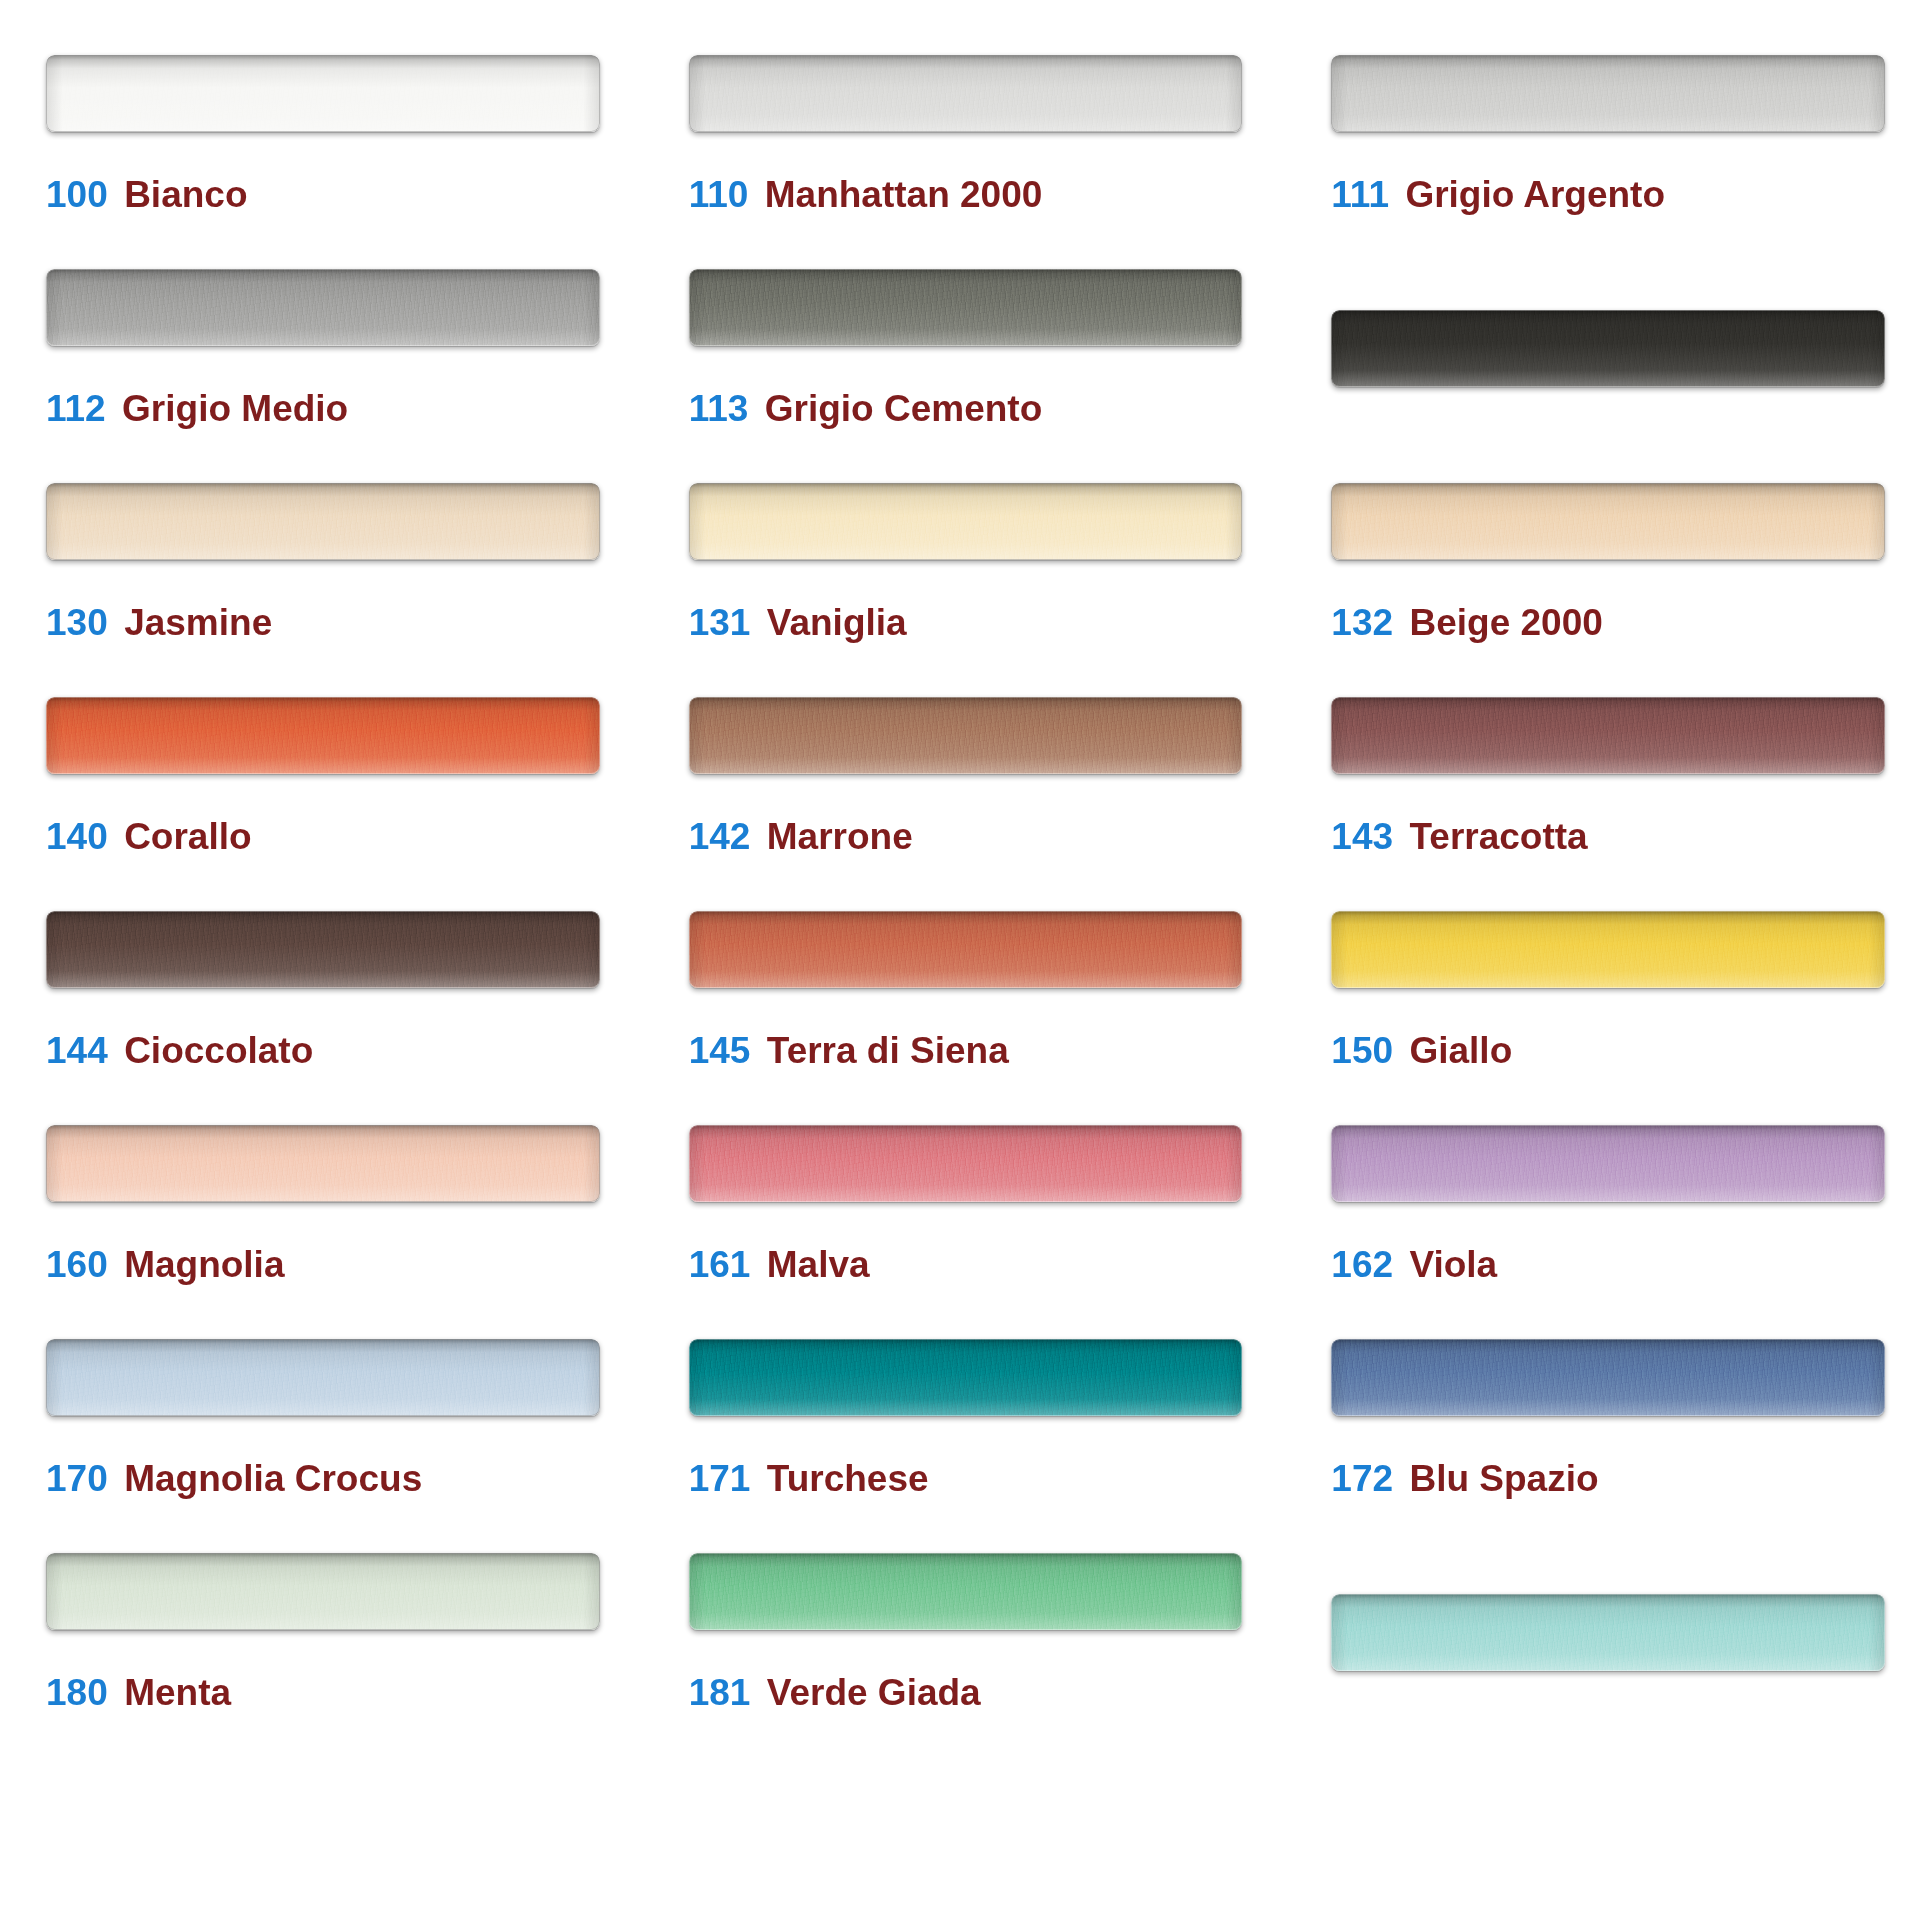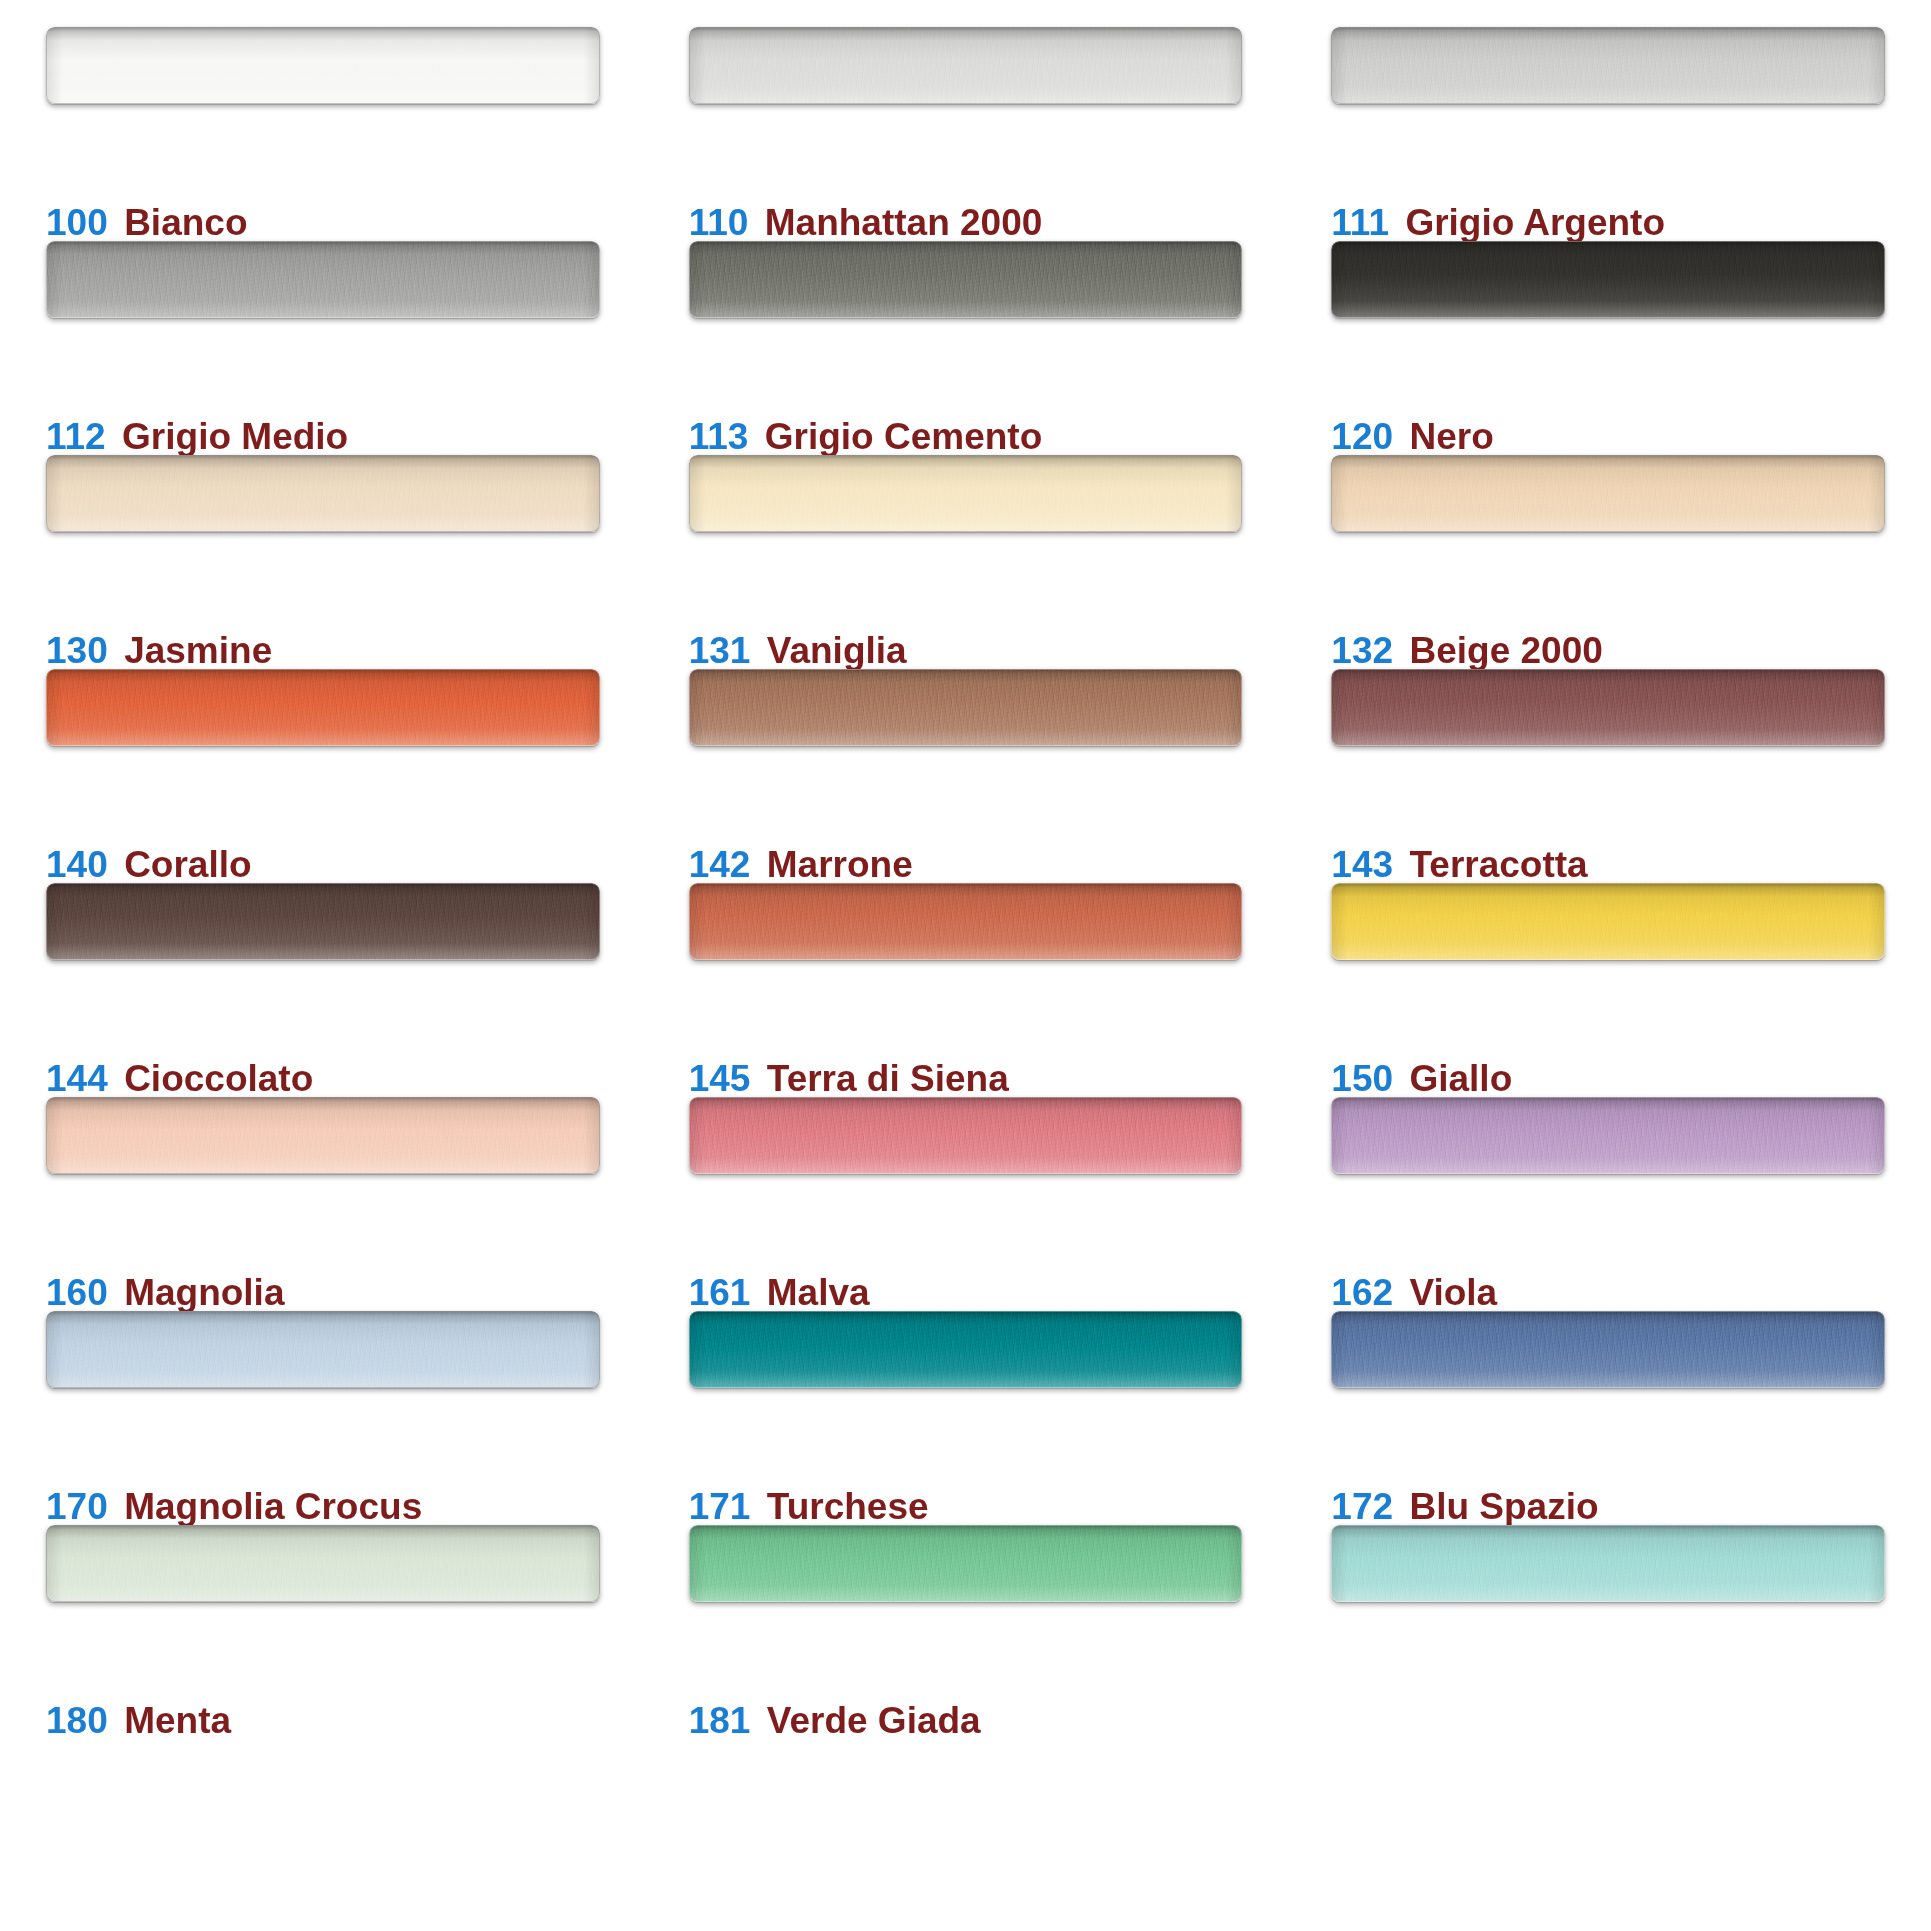"100" .swatch-cell { justify-content: space-between -> center }
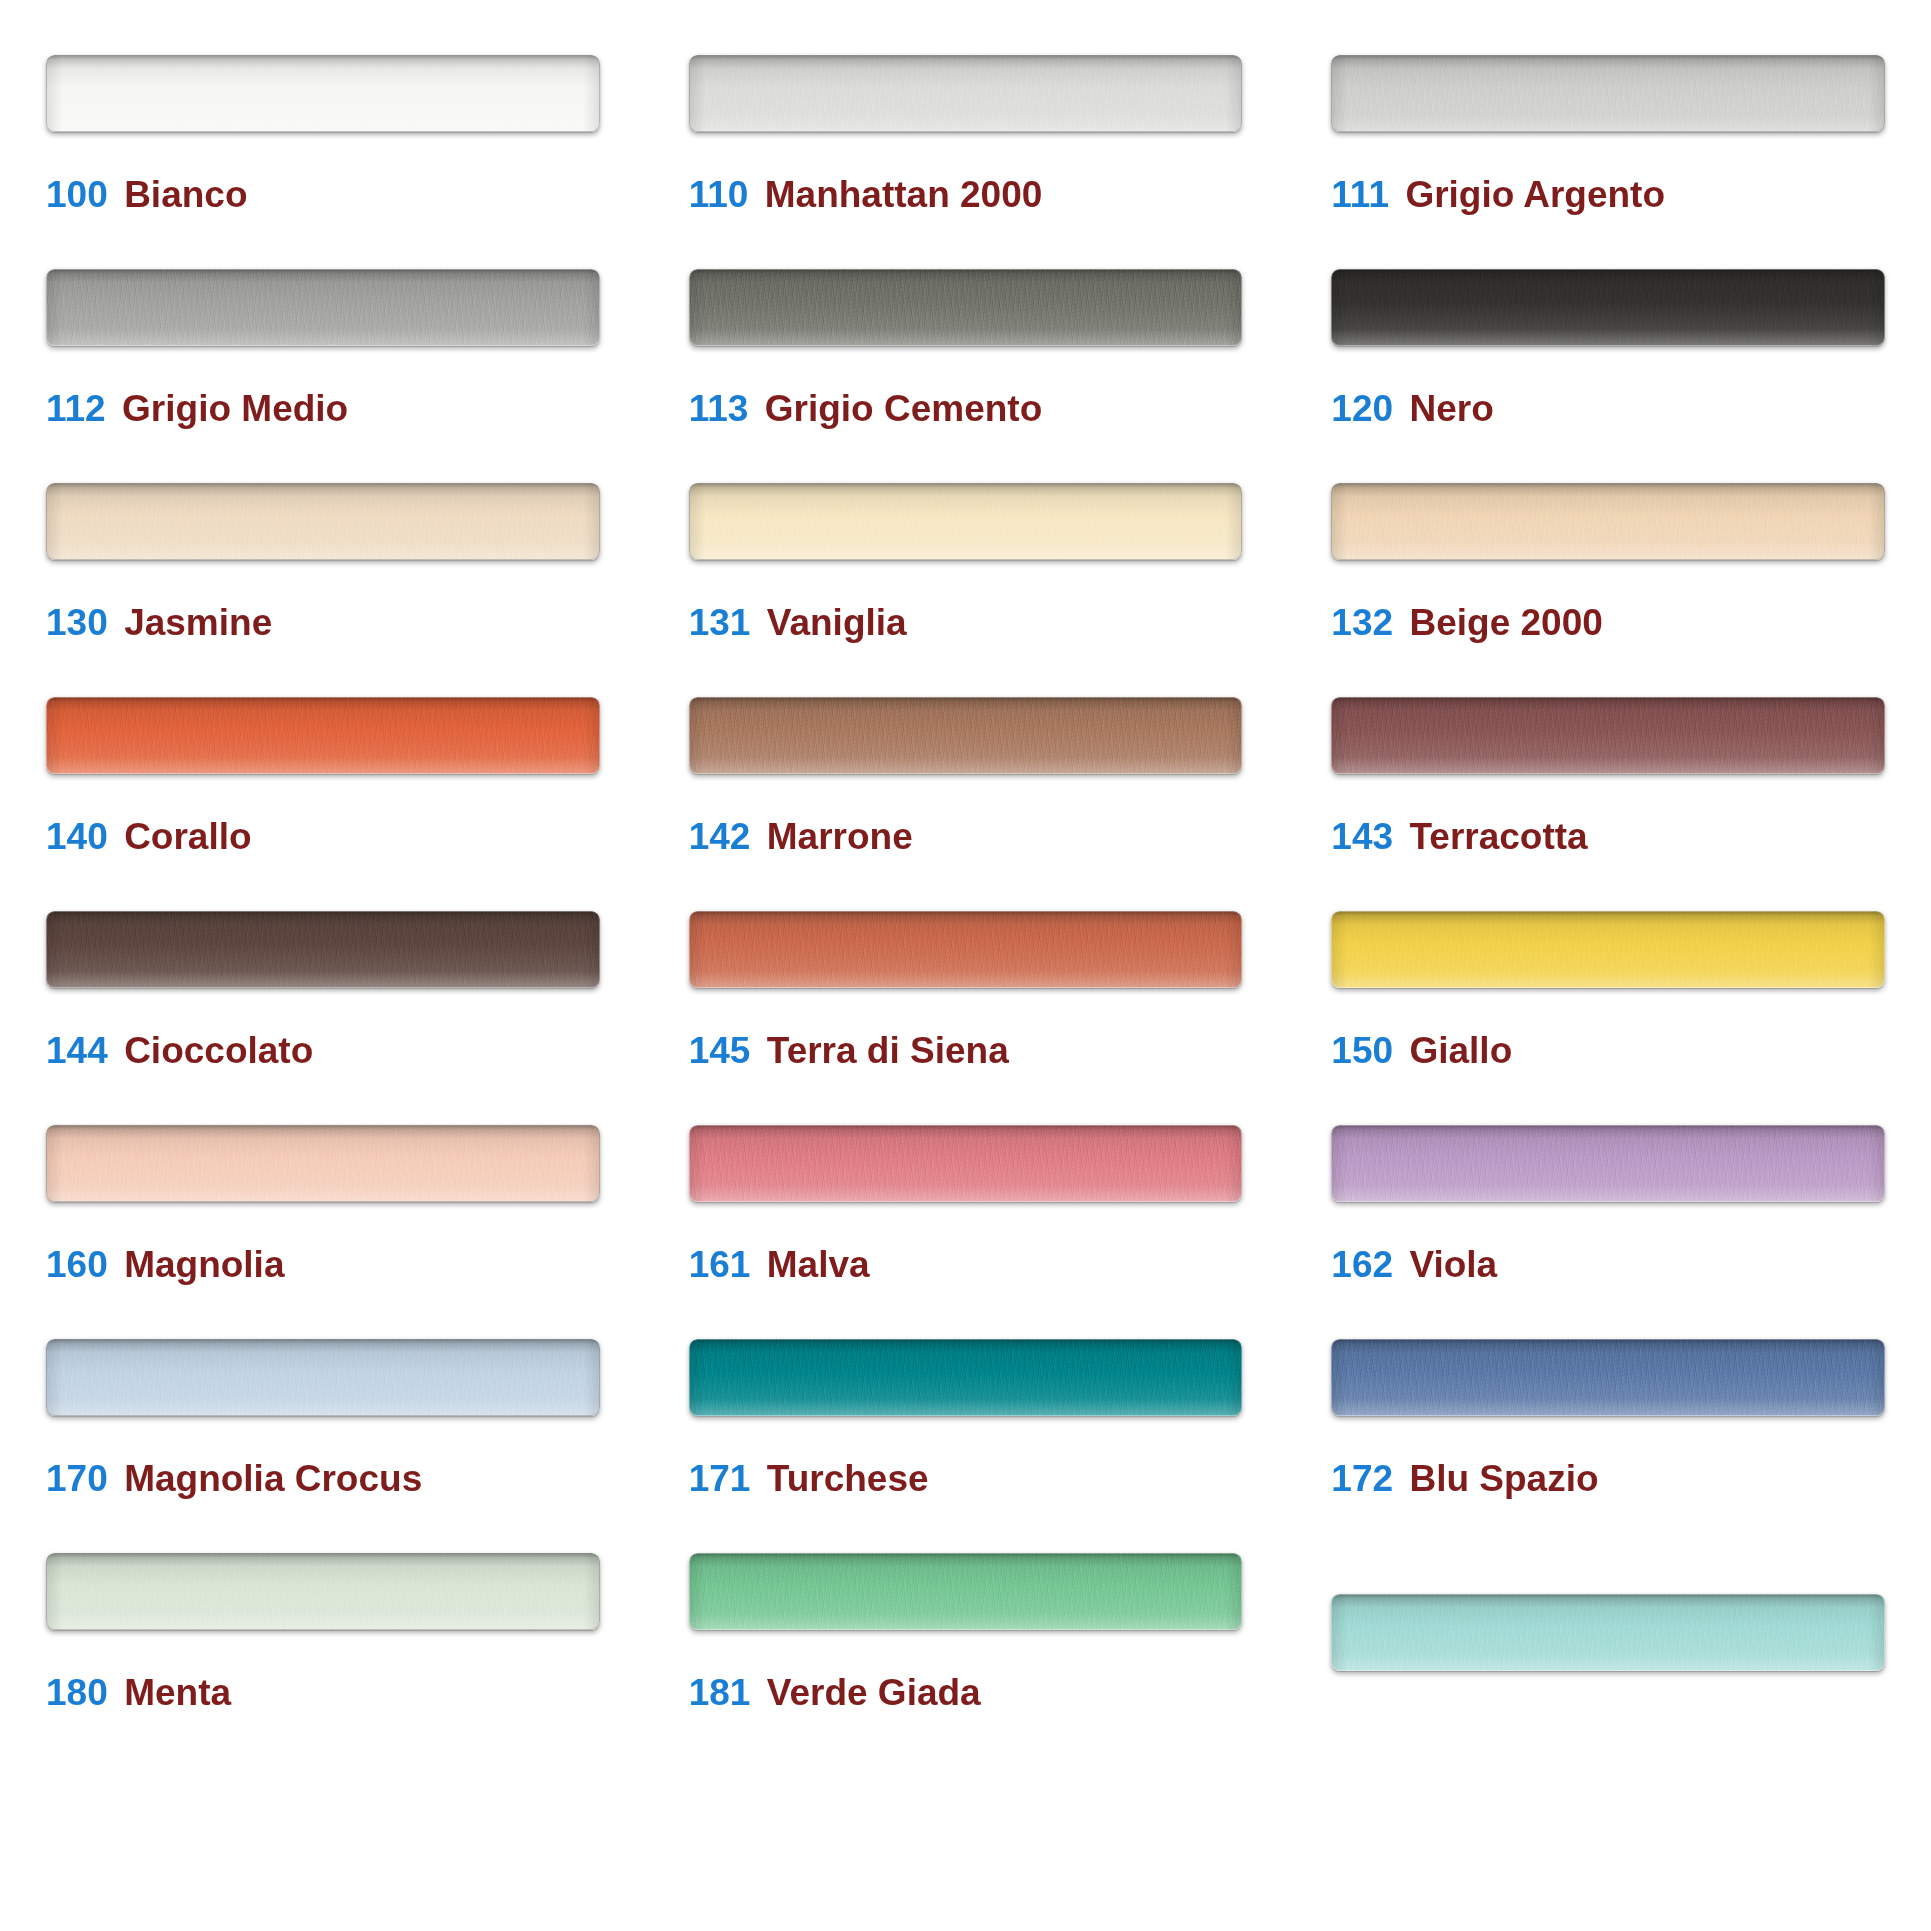"120" div.swatch-label { html: <div> <span>120</span> <span>Nero</span> </div> -> none }
